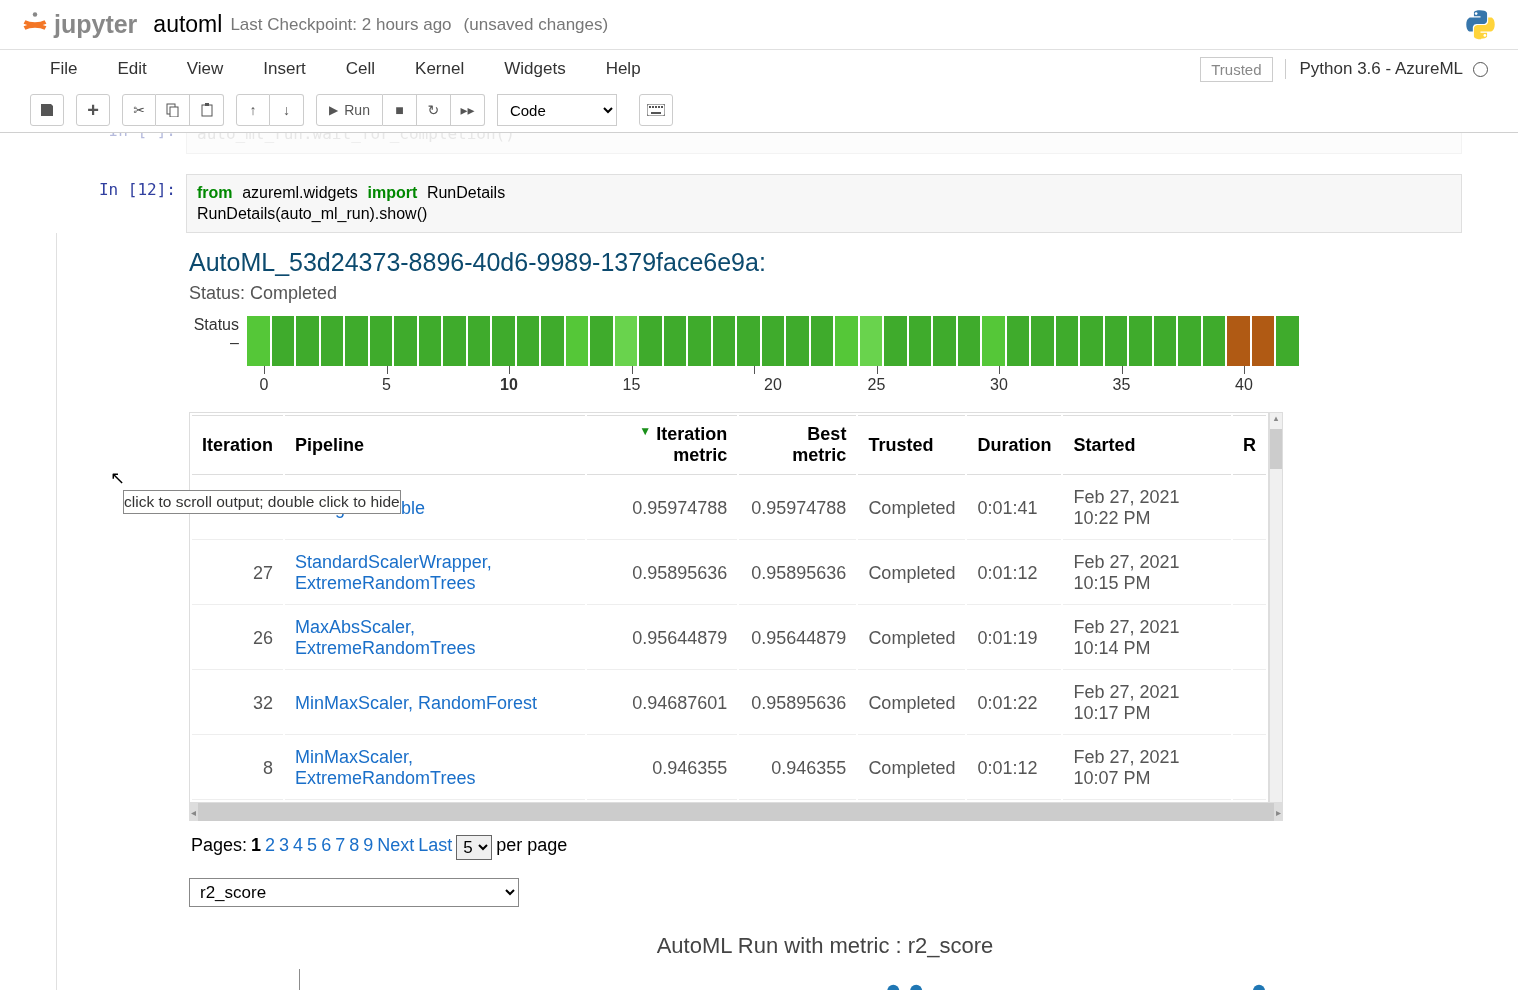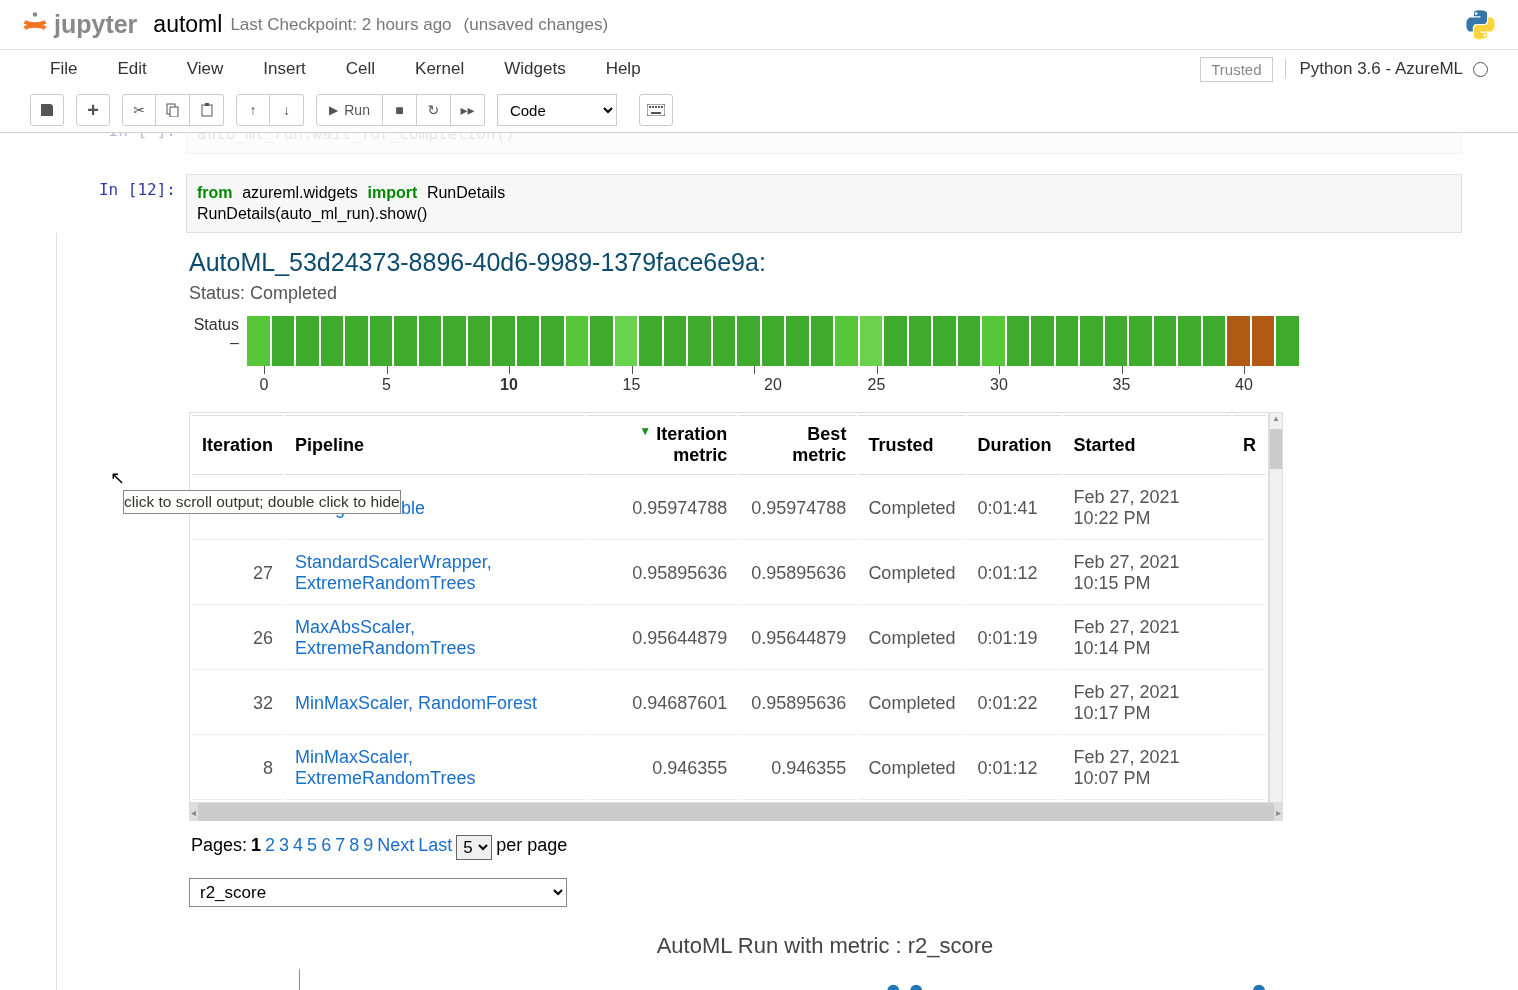"r2_score" .metric-sel { width: 378px -> 330px }
